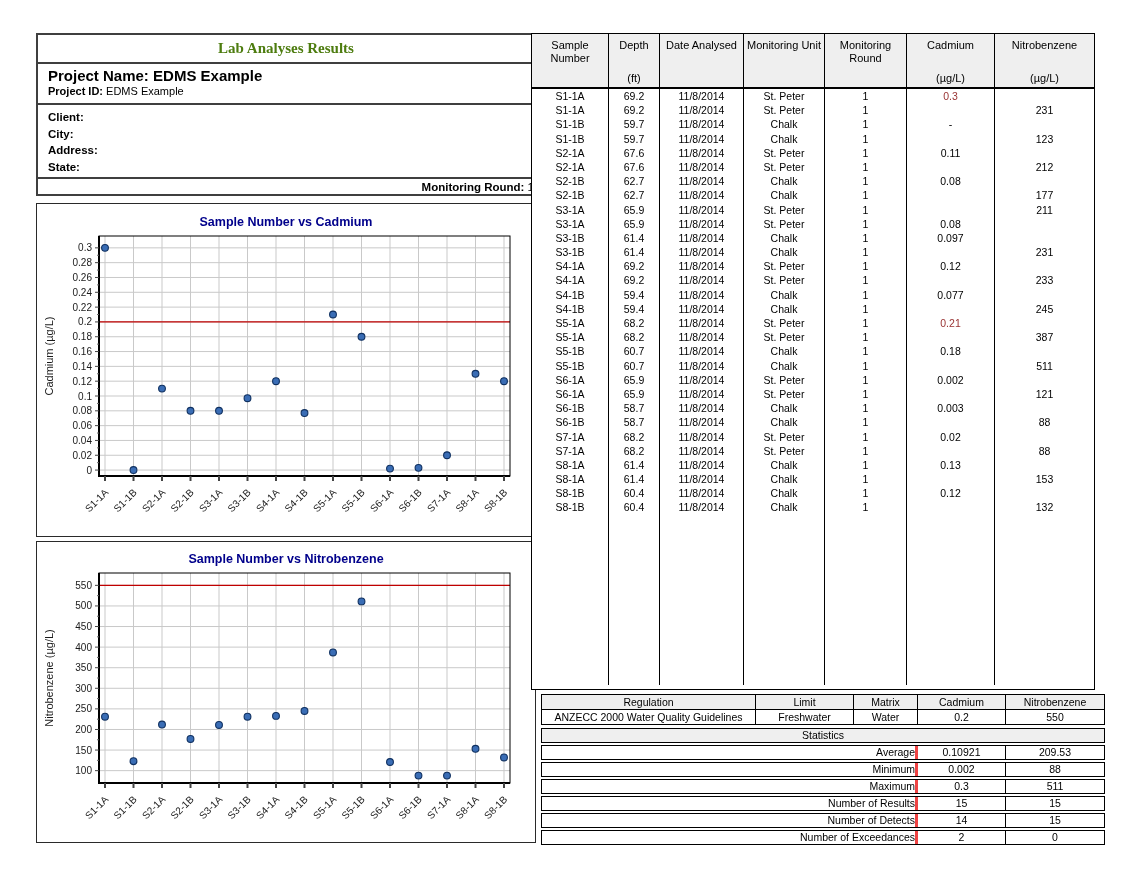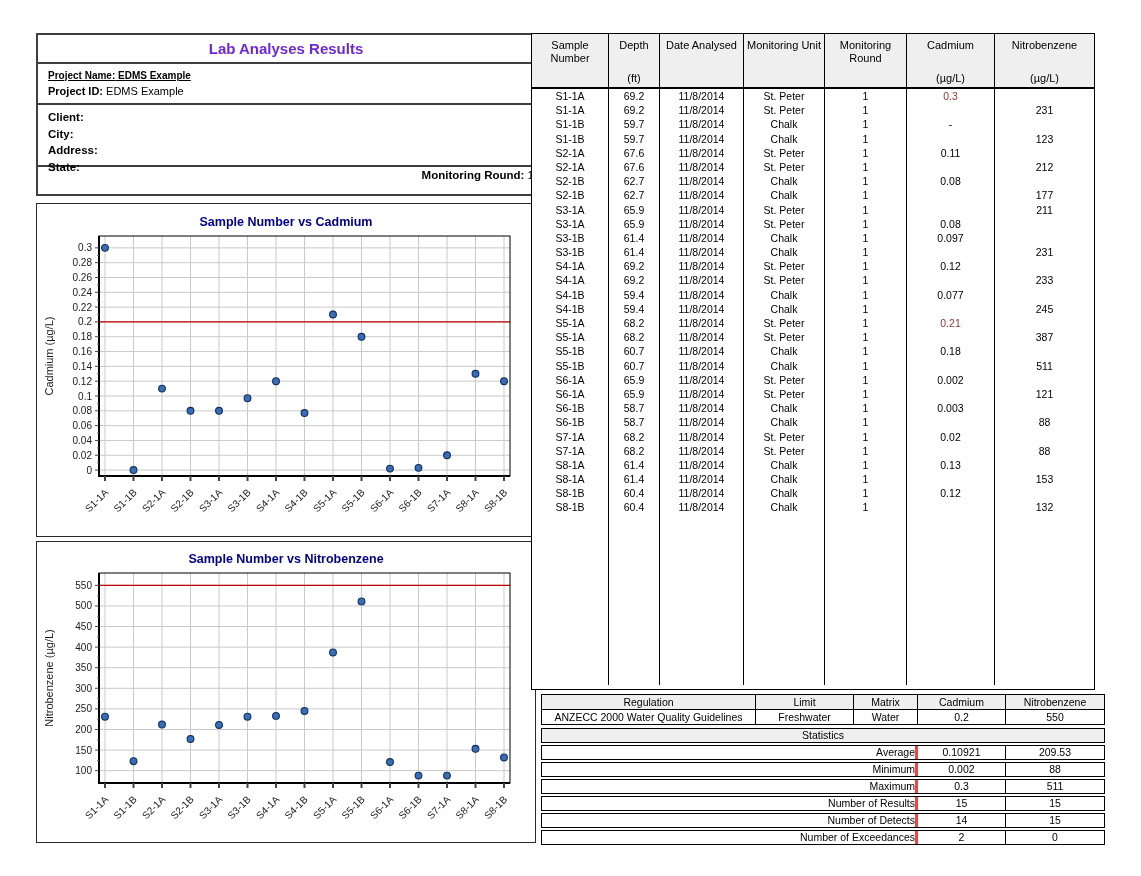"Lab Analyses Results" .ib-title span { color: #6d28d9 -> #4d7c0f; font-family: none -> Liberation Serif, serif }
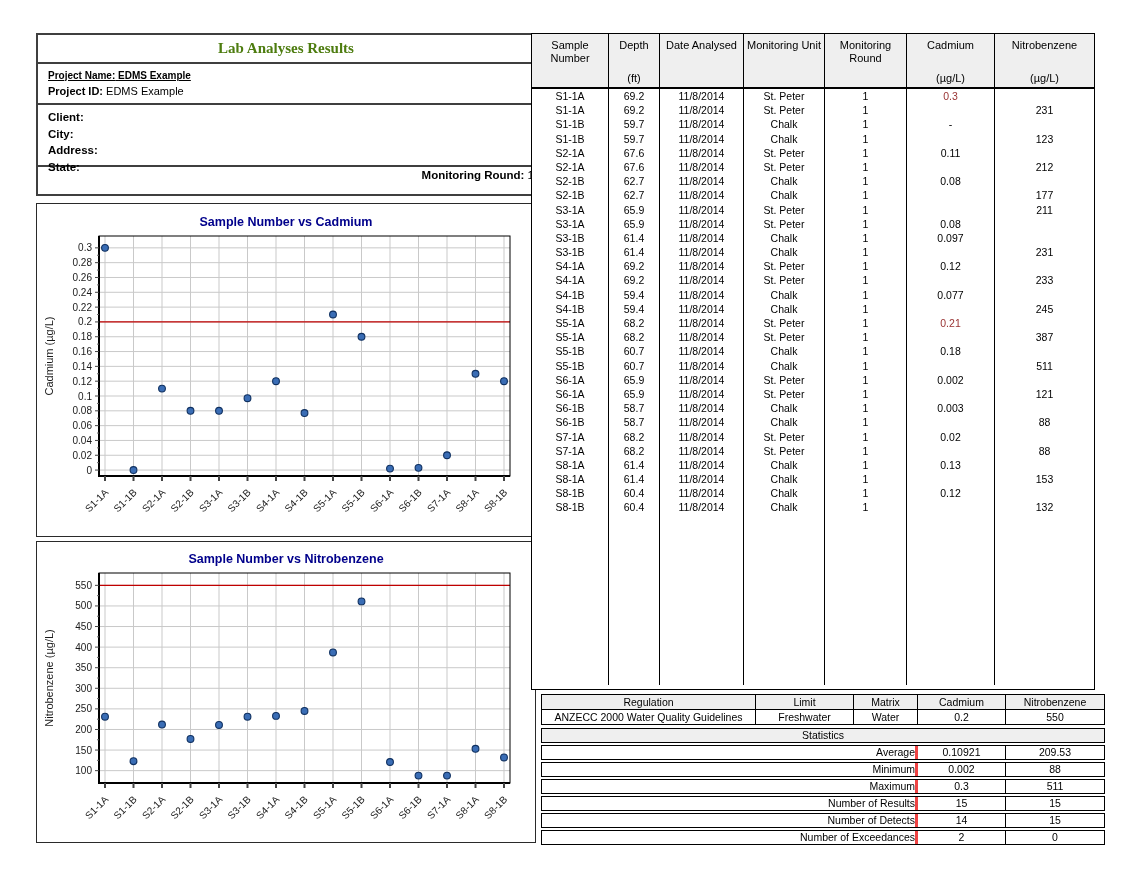"Project Name: EDMS Example" .ib-pn { font-size: 10px -> 15px; text-decoration: underline -> none }
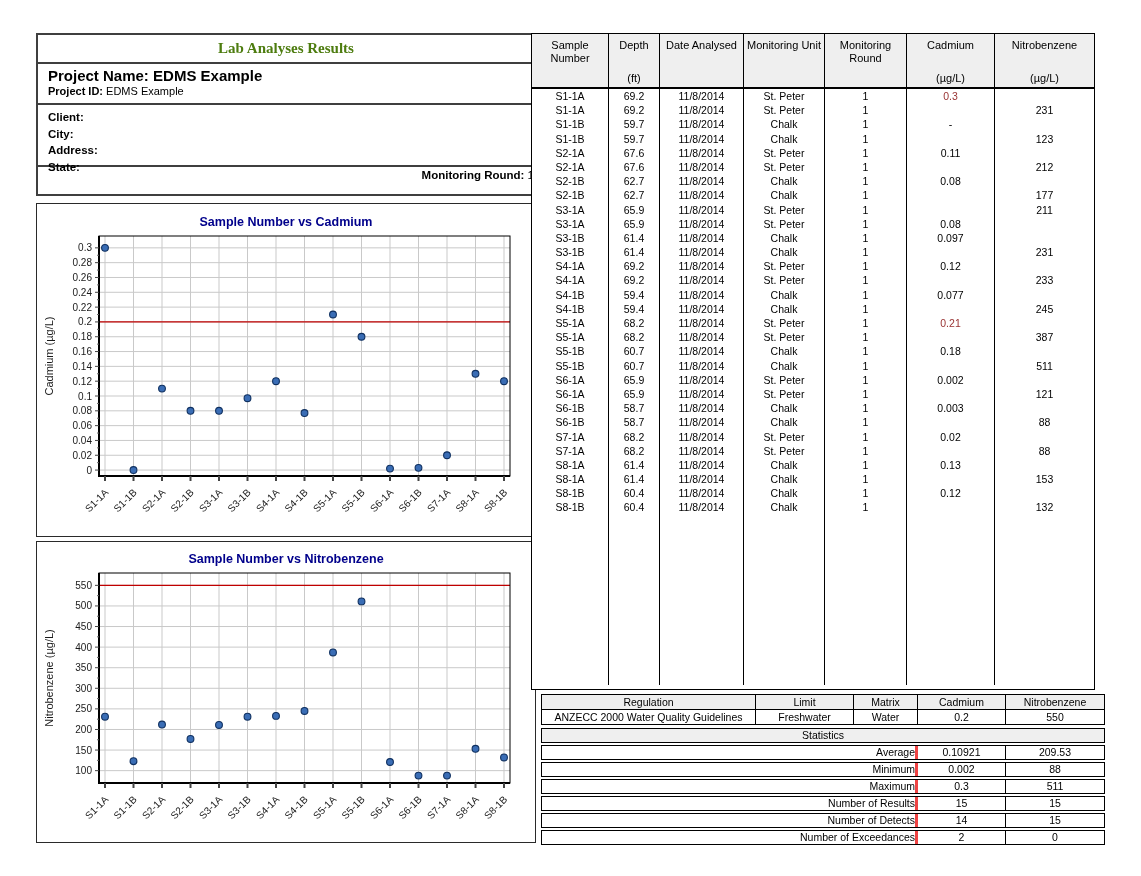"Client:" .ib-contact { height: 62px -> 74px }
